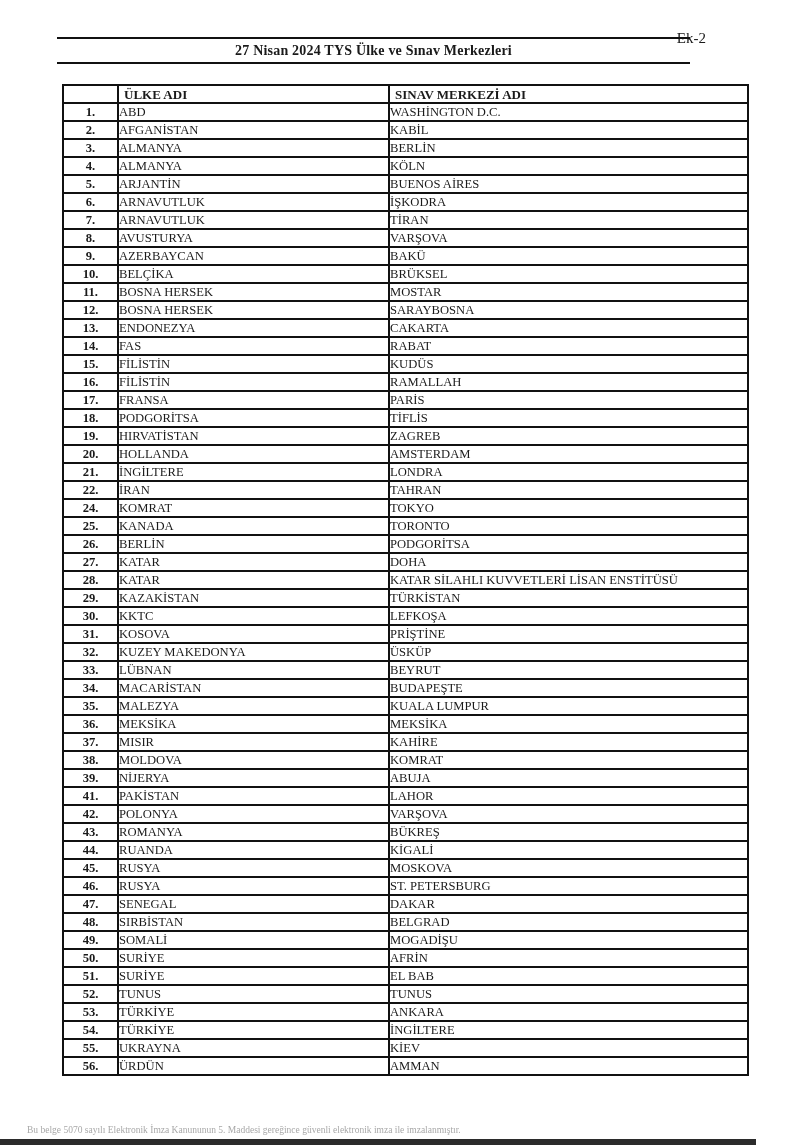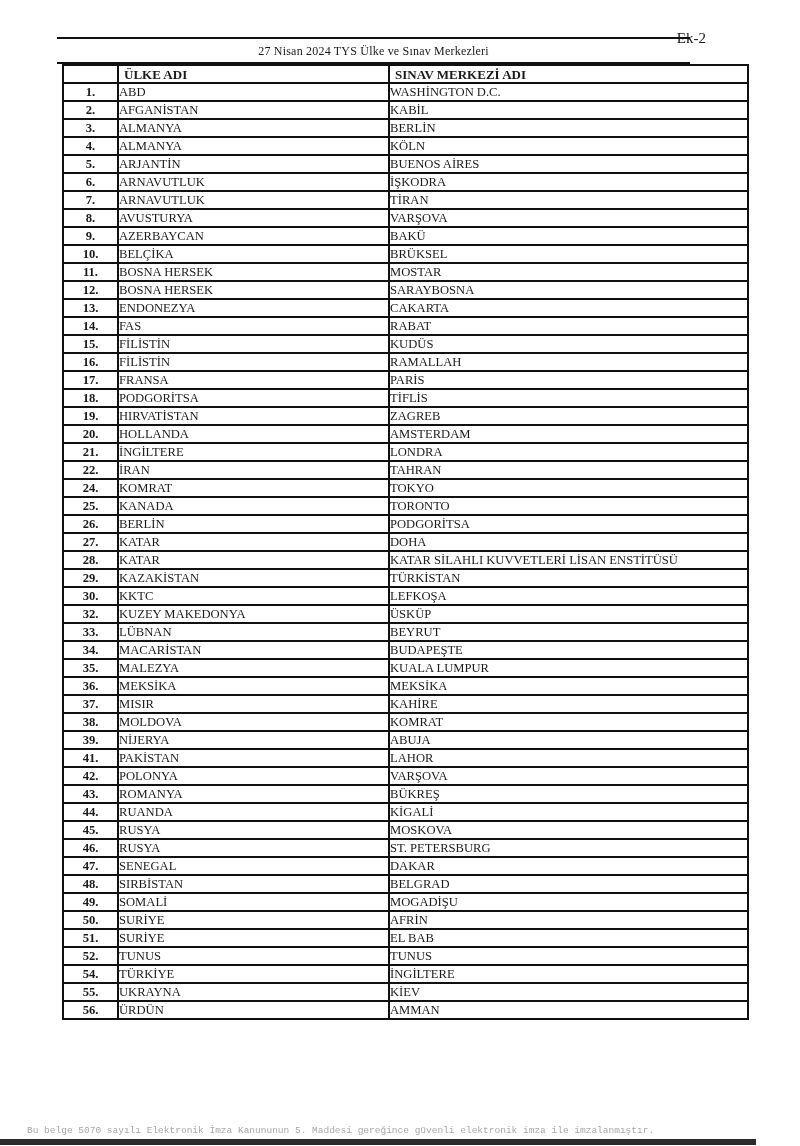"27 Nisan 2024 TYS Ülke" .title-box span { font-size: 12px -> 14px; font-weight: normal -> bold }
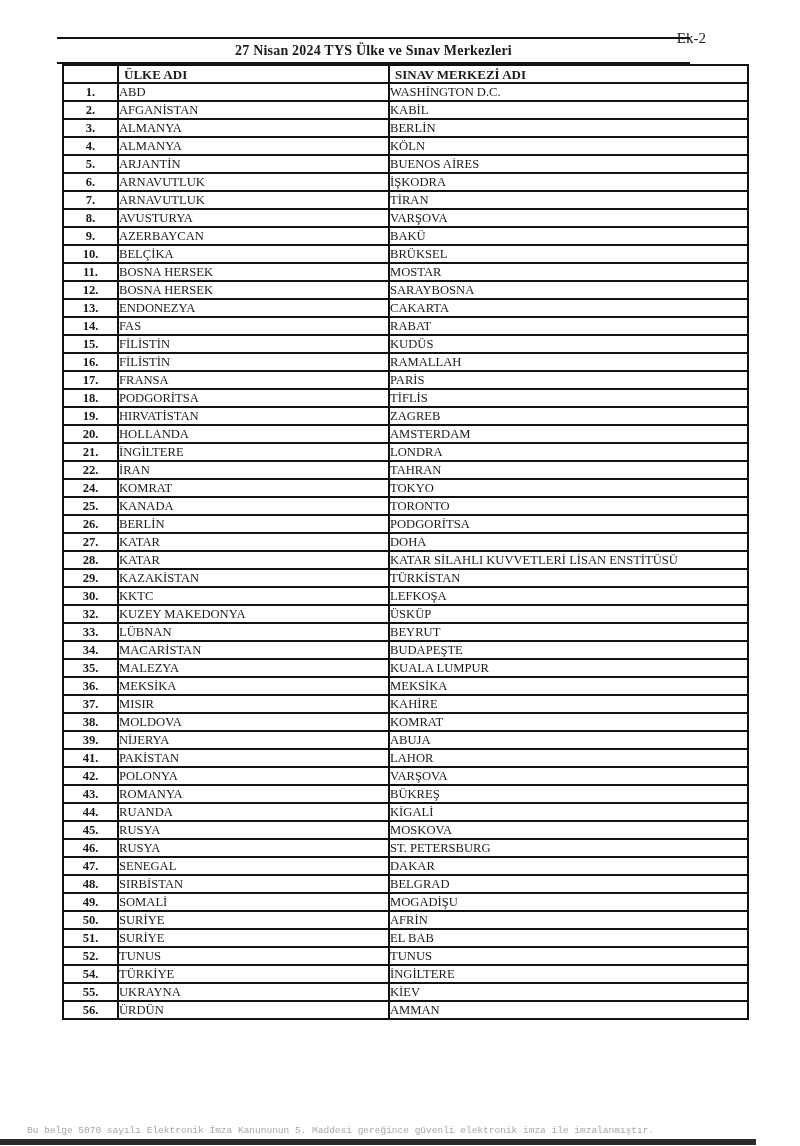"ÜLKE ADI" table.centers { top: 64px -> 84px }
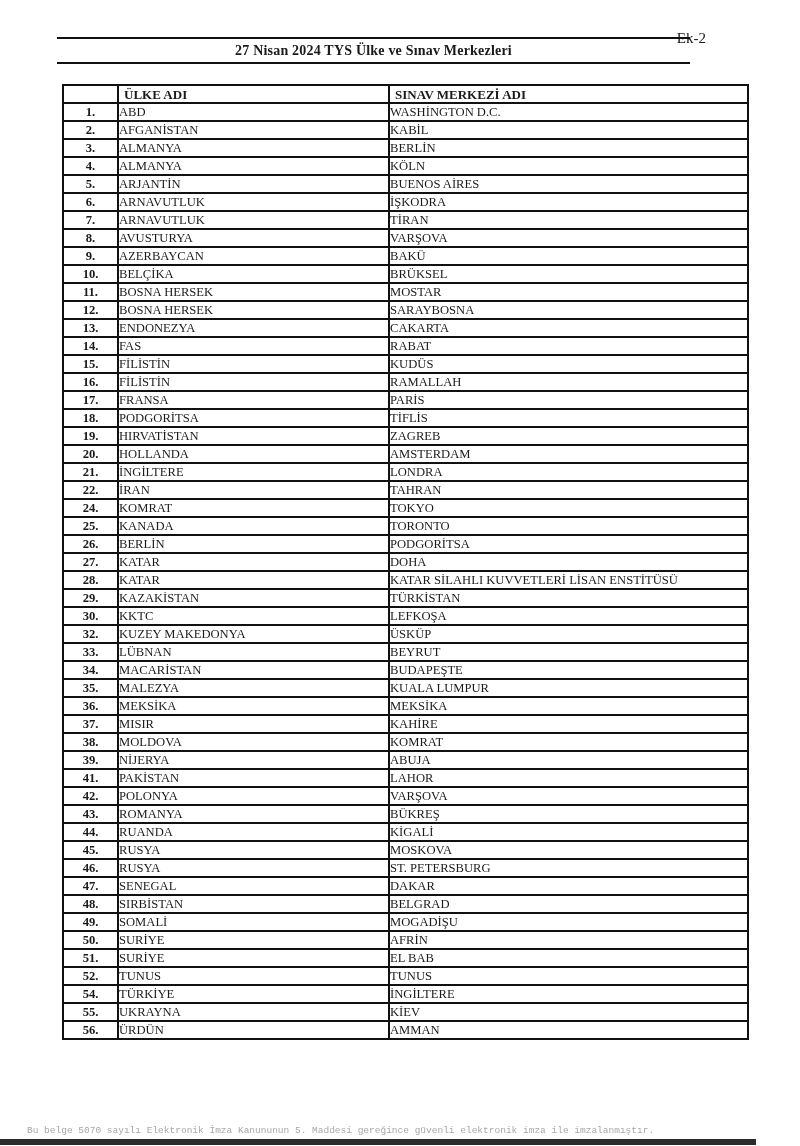"31." tr { html: none -> <tr> <td>31.</td> <td>KOSOVA</td> <td>PRİŞTİNE</td> </tr> }
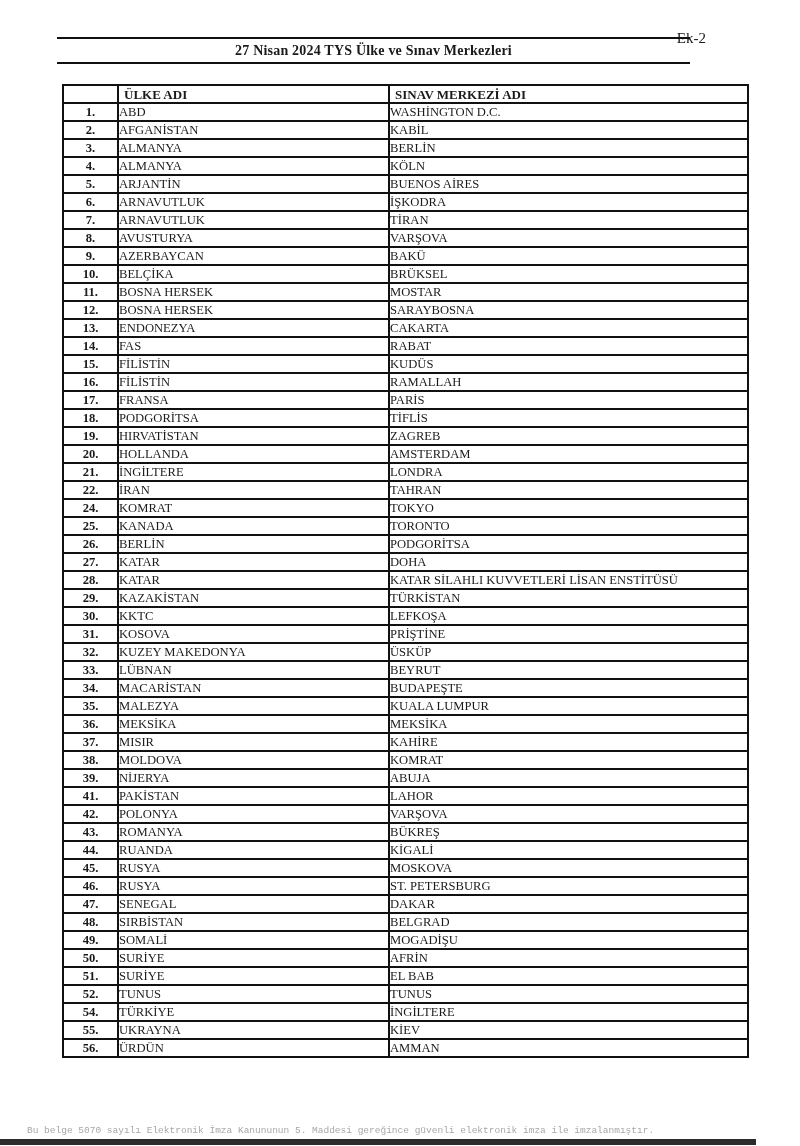"53." tr { html: none -> <tr> <td>53.</td> <td>TÜRKİYE</td> <td>ANKARA</td> </tr> }
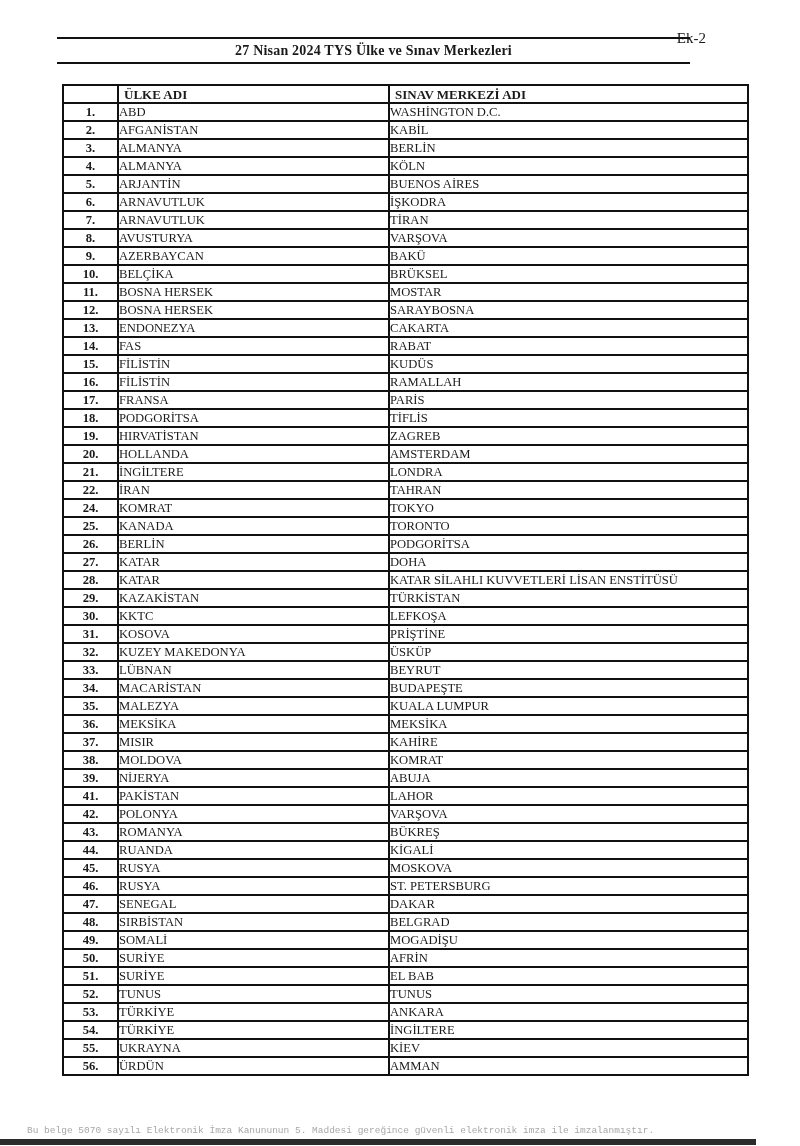"Bu belge 5070 sayılı Elektronik" .footer-note { font-family: Liberation Mono, monospace -> Liberation Serif, serif }
